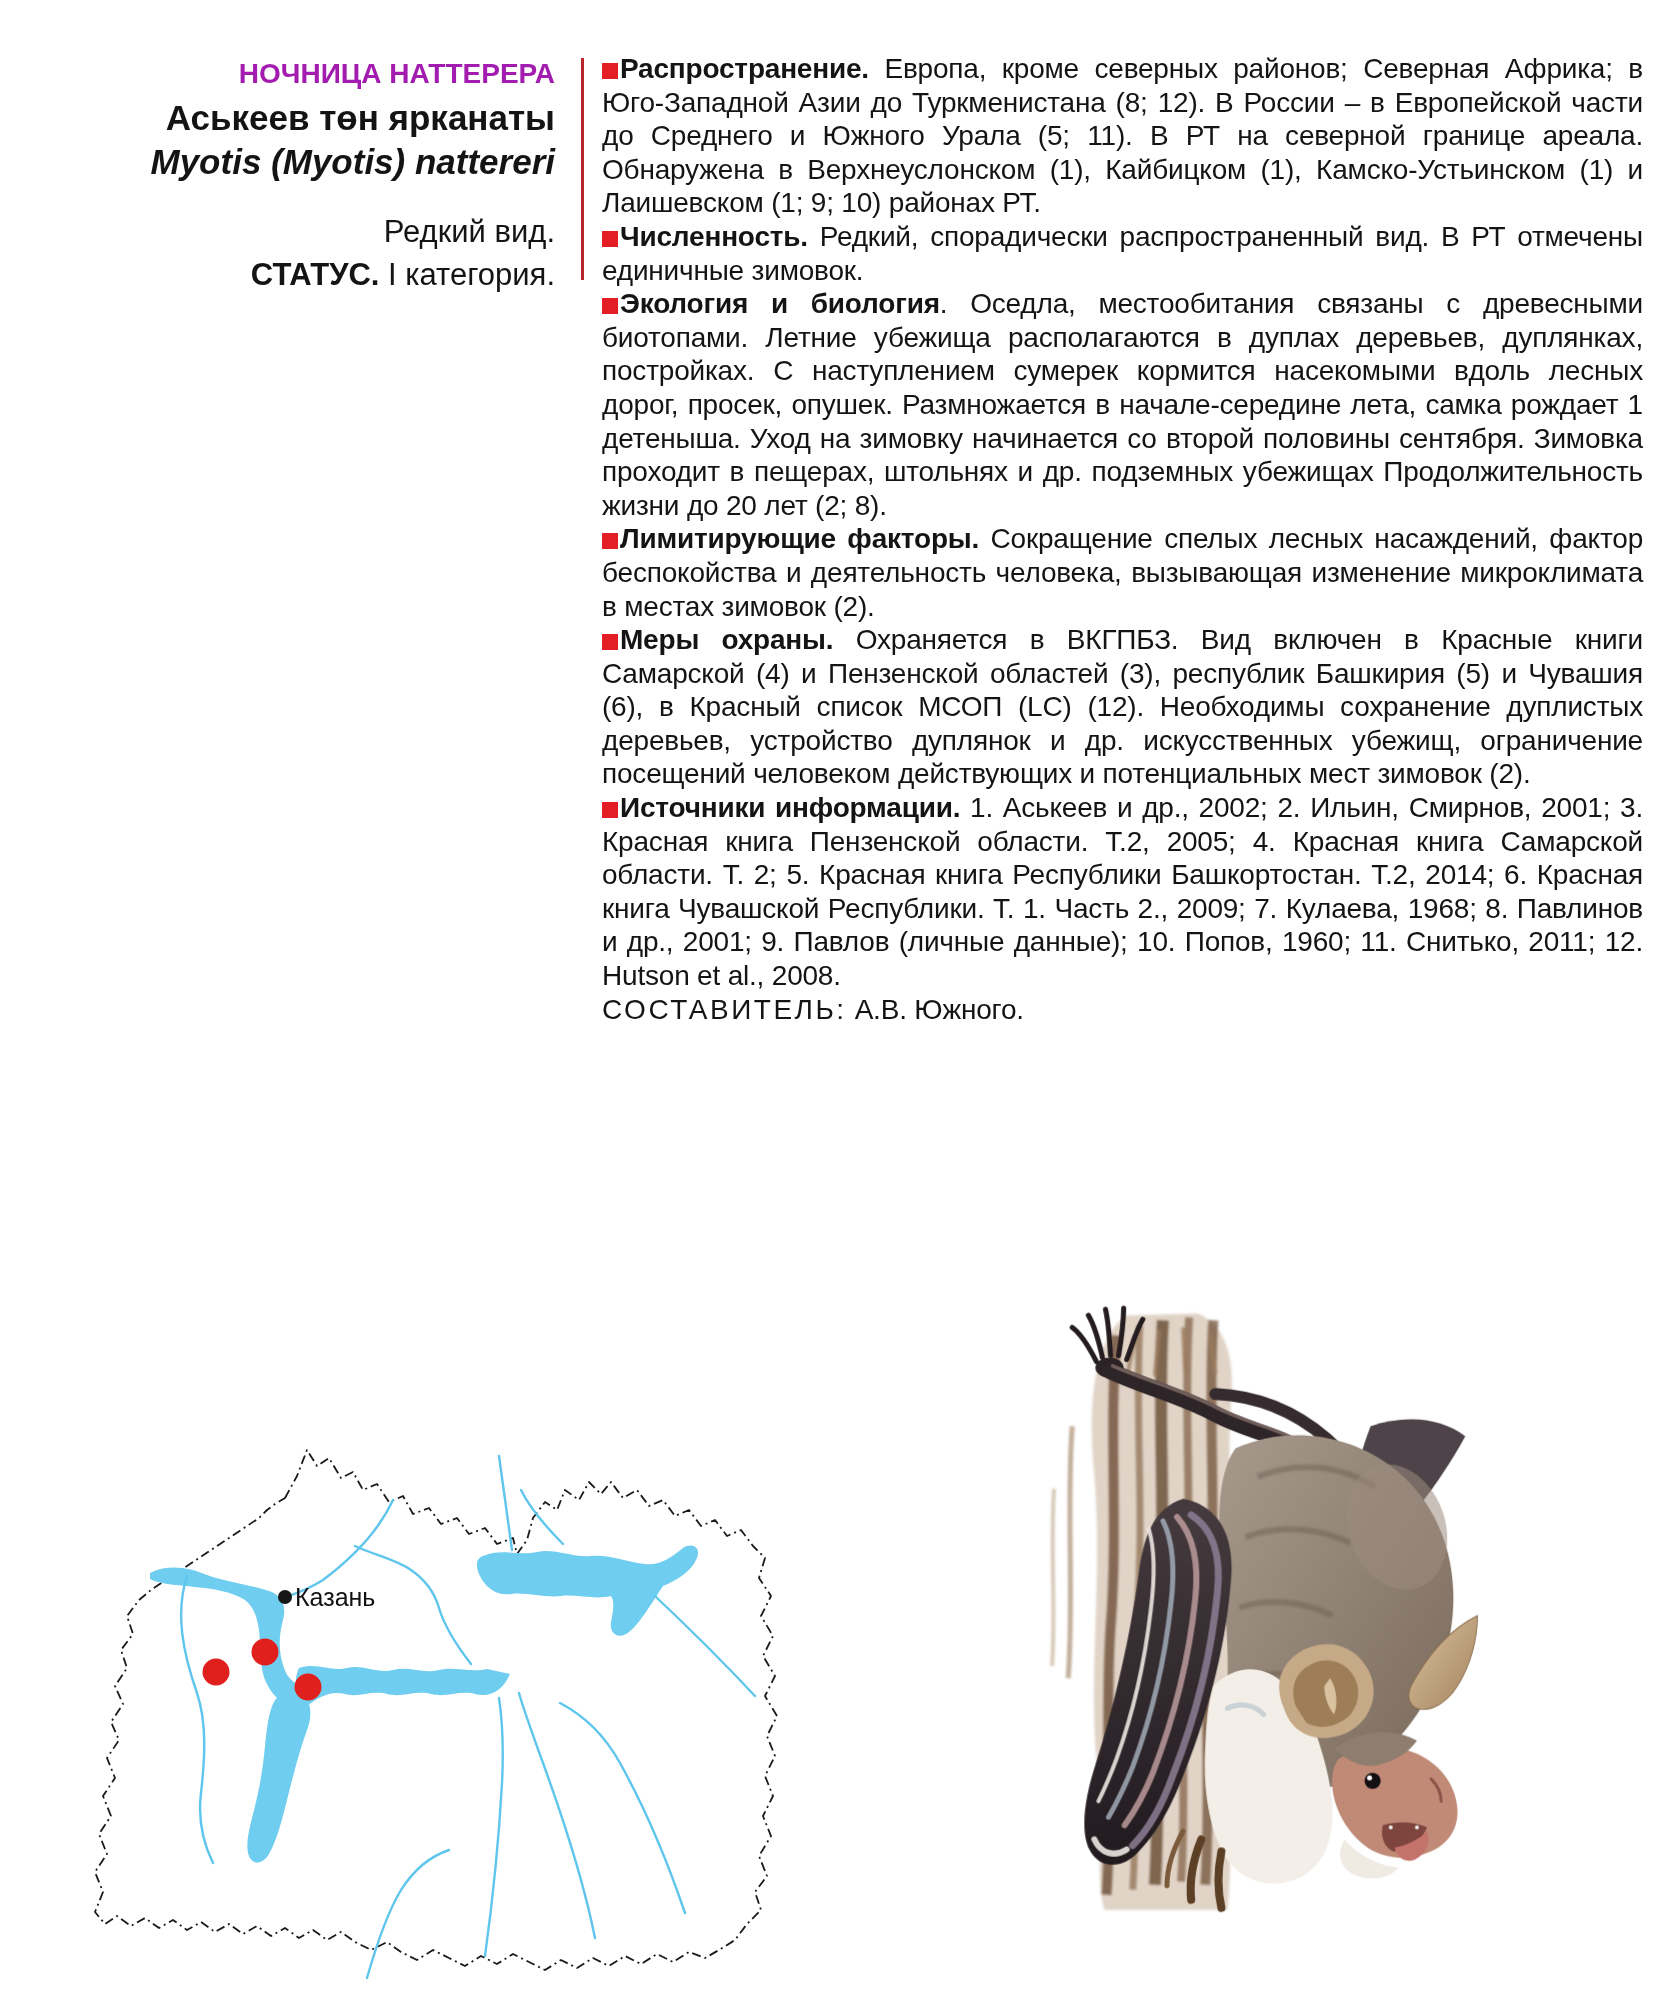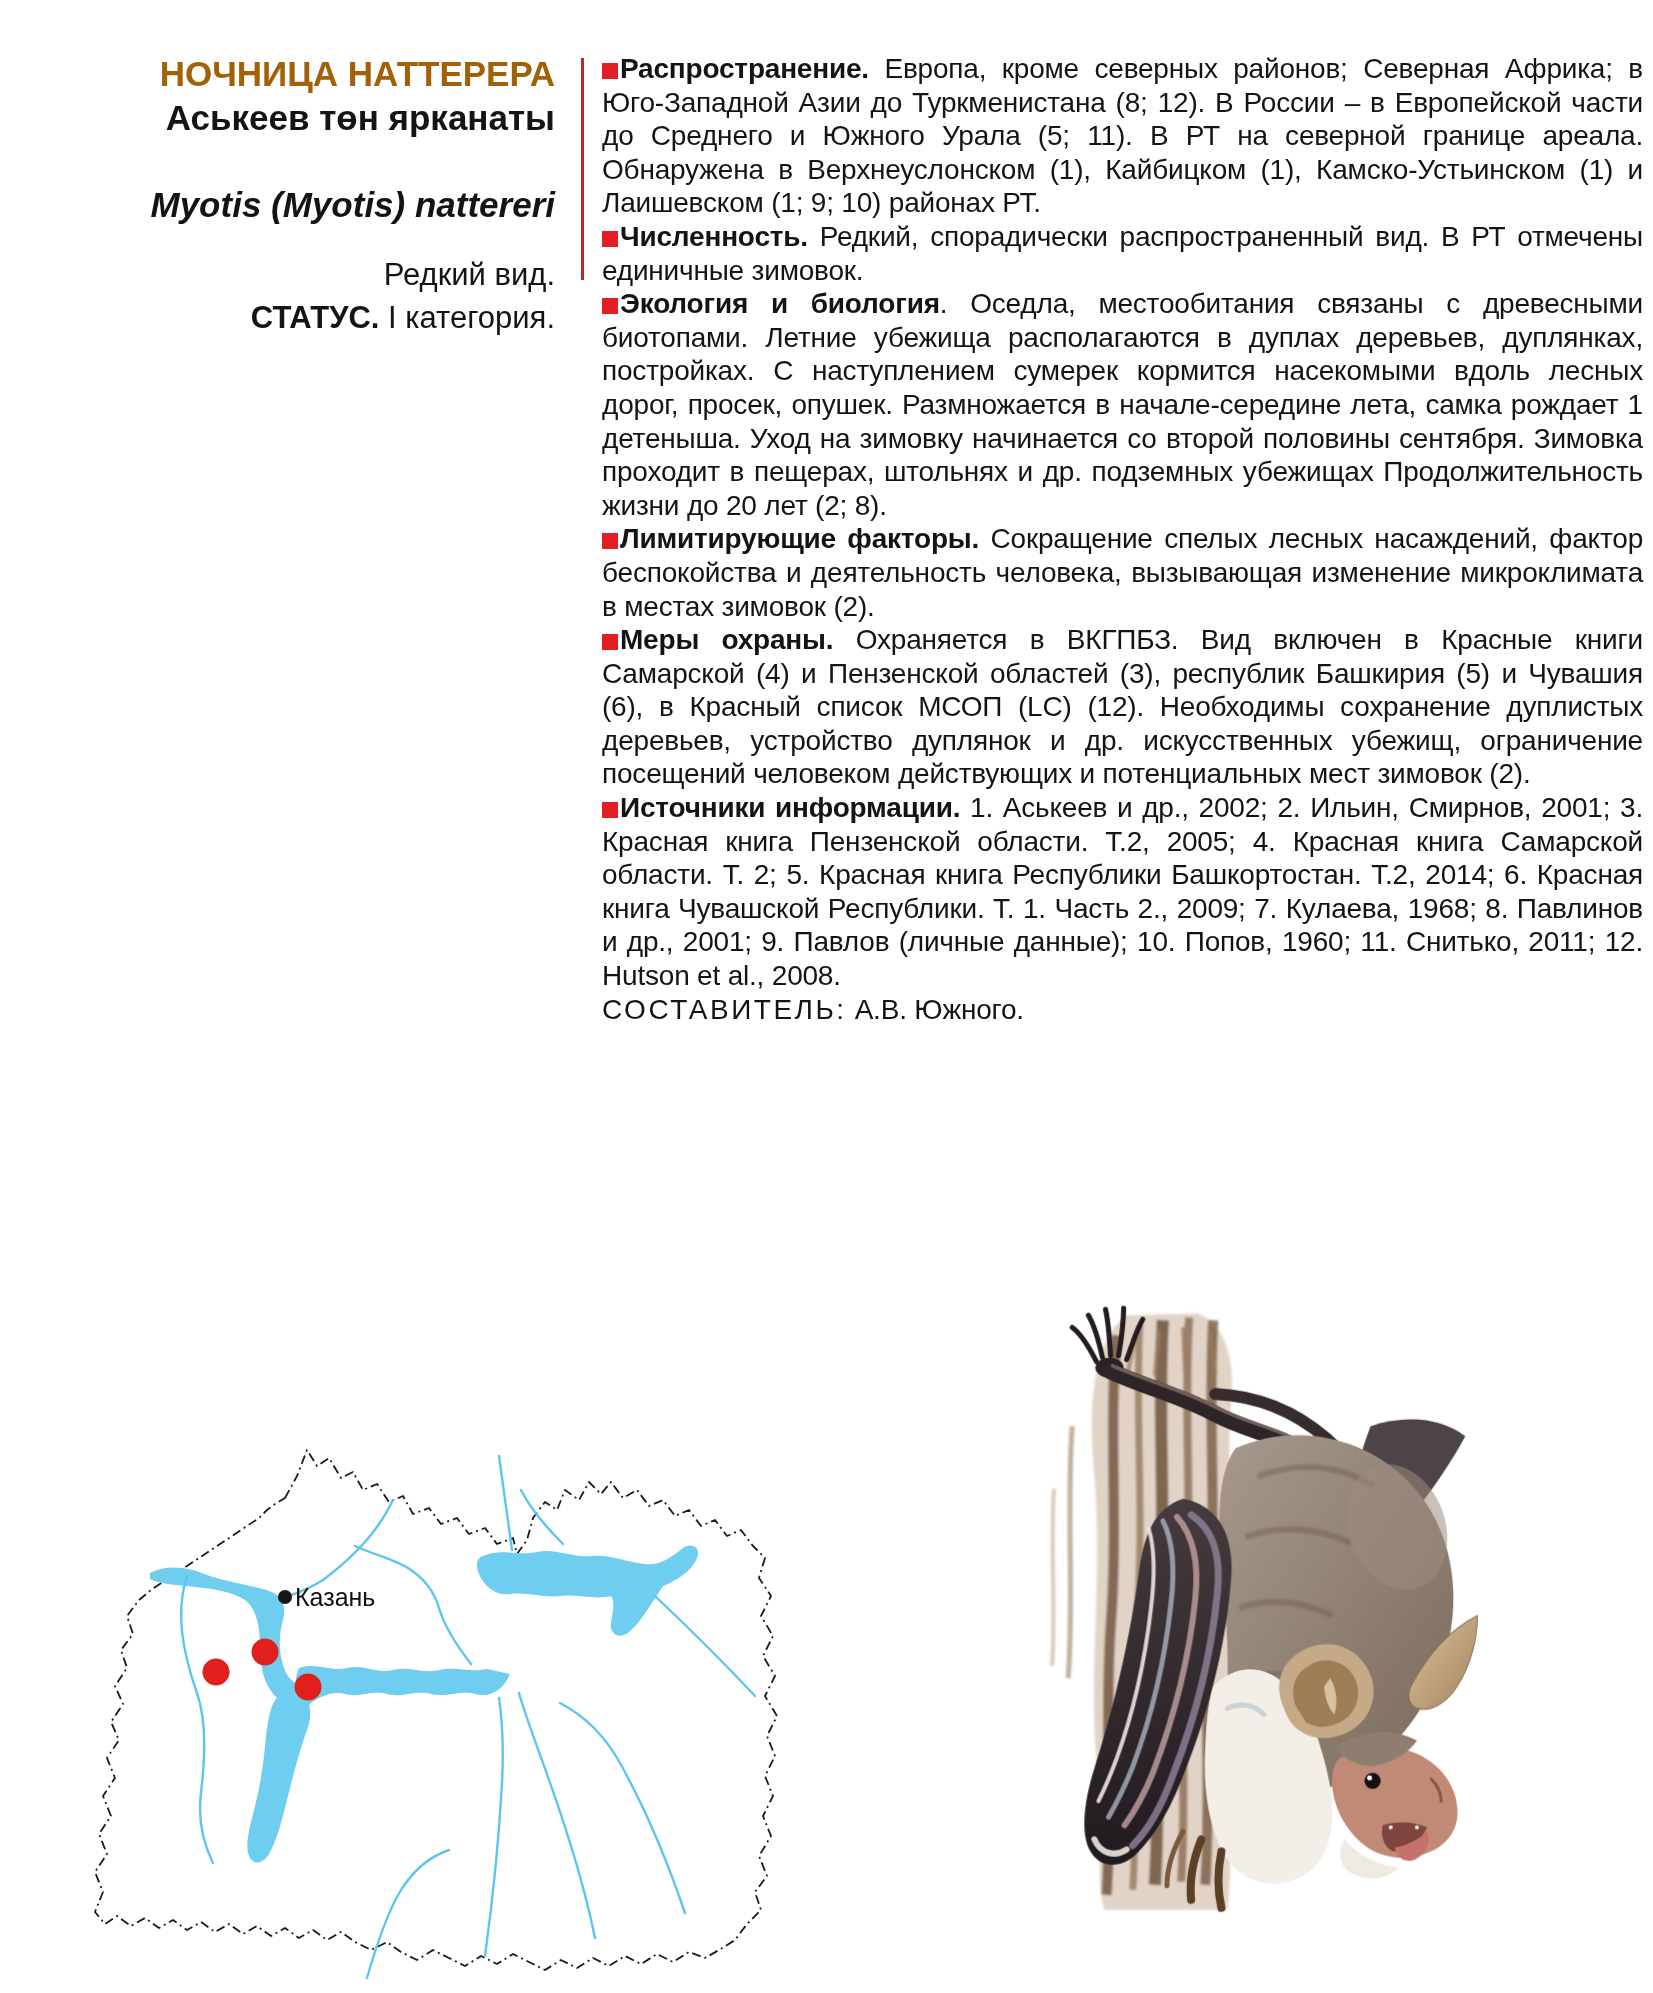"НОЧНИЦА НАТТЕРЕРА" .title-red { color: #a16207 -> #a21caf; font-size: 35px -> 28px }
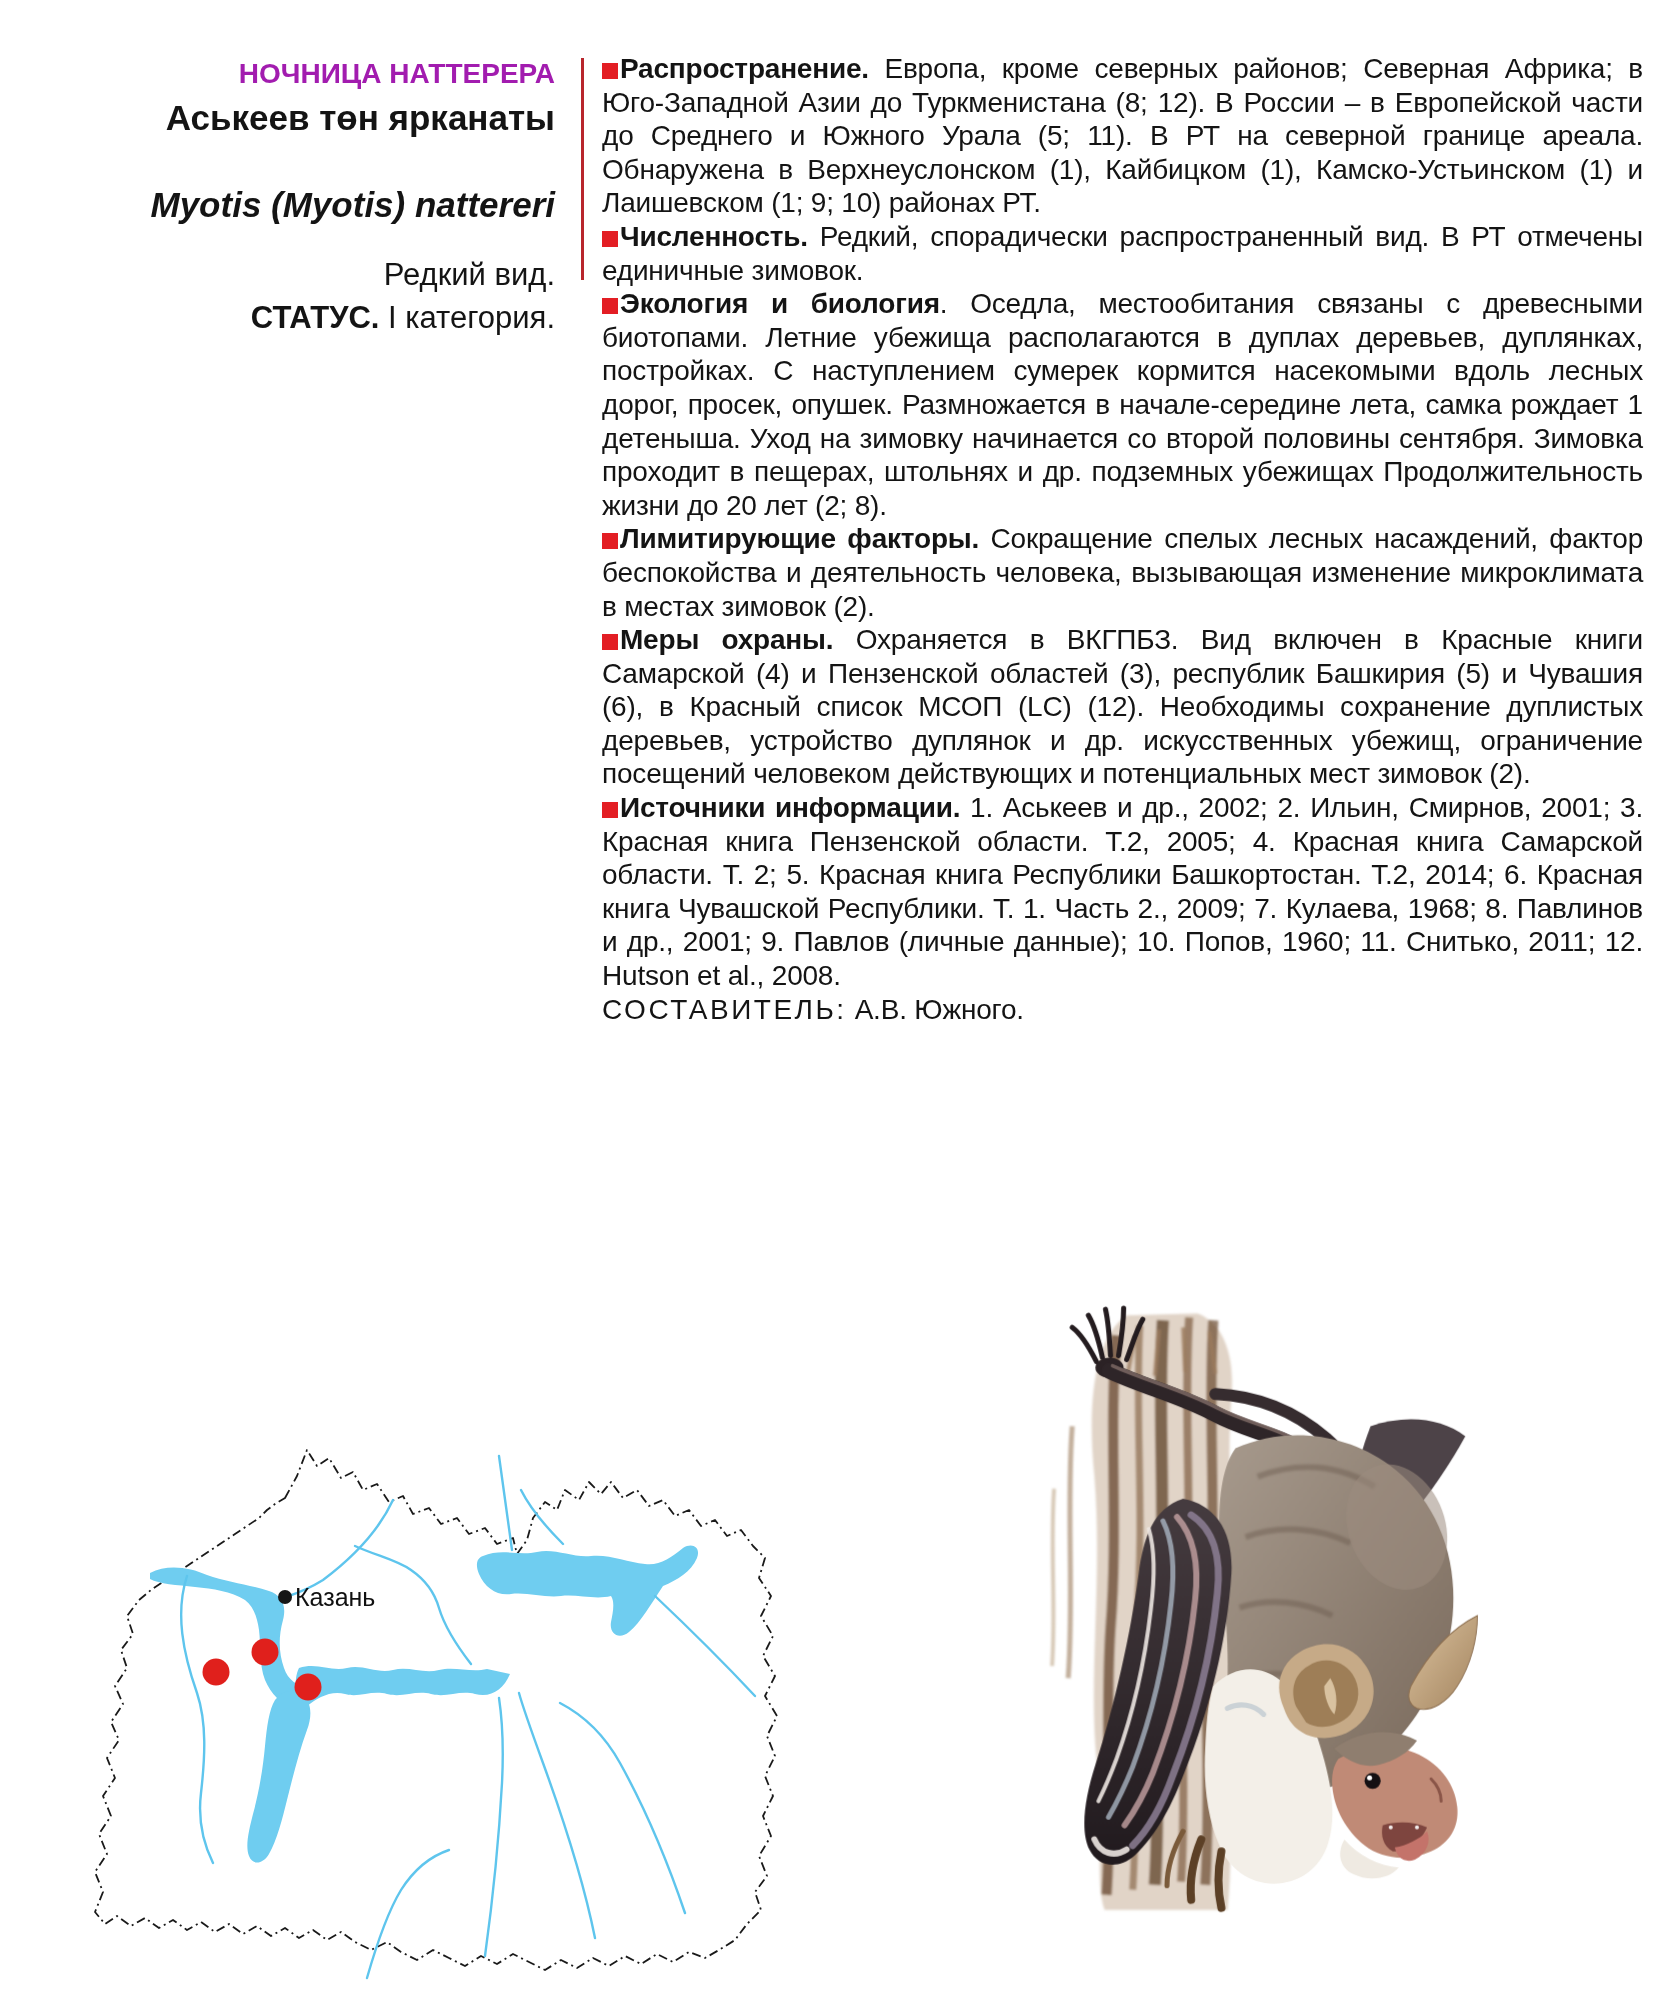"Myotis (Myotis) nattereri" .title-lat { margin-top: 43px -> none }
